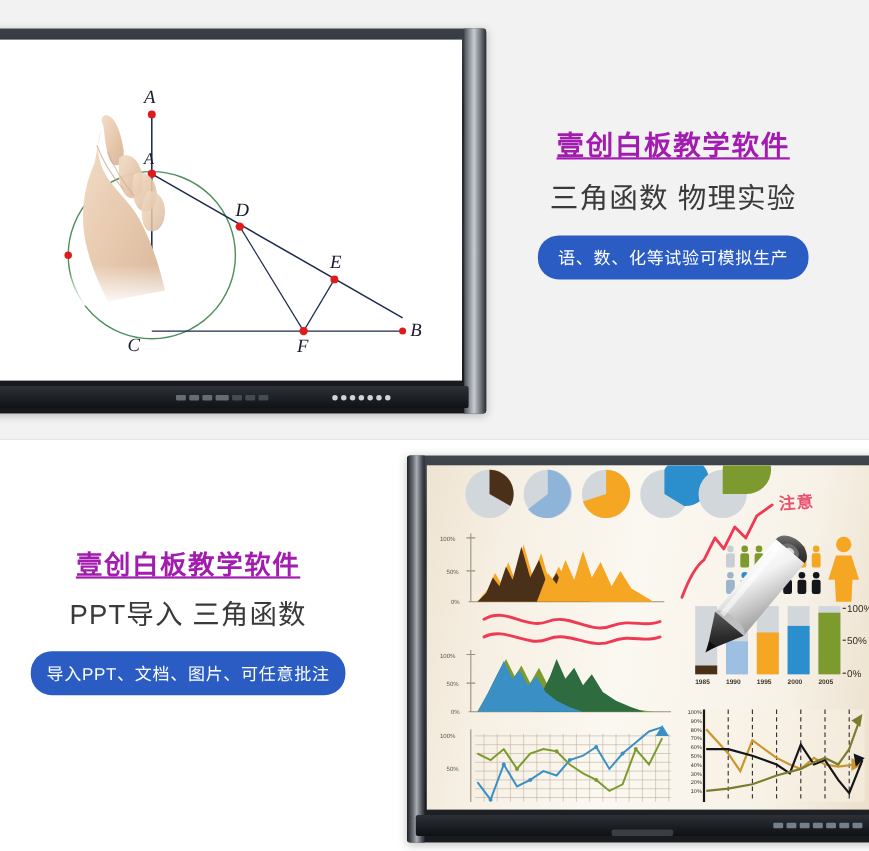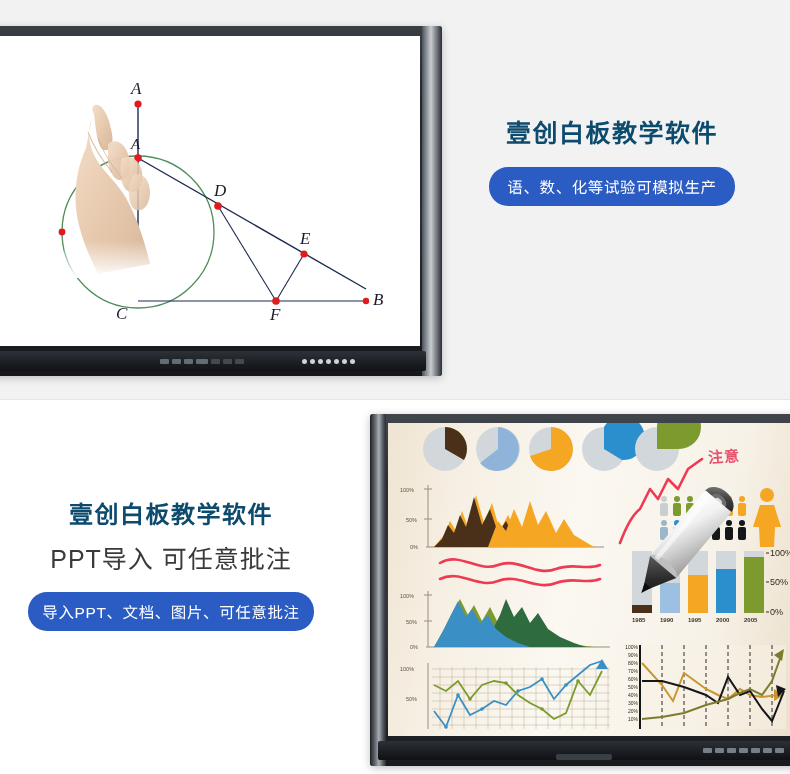"壹创白板教学软件" .title-main { color: #0c4a6e -> #a21caf; text-decoration: none -> underline }
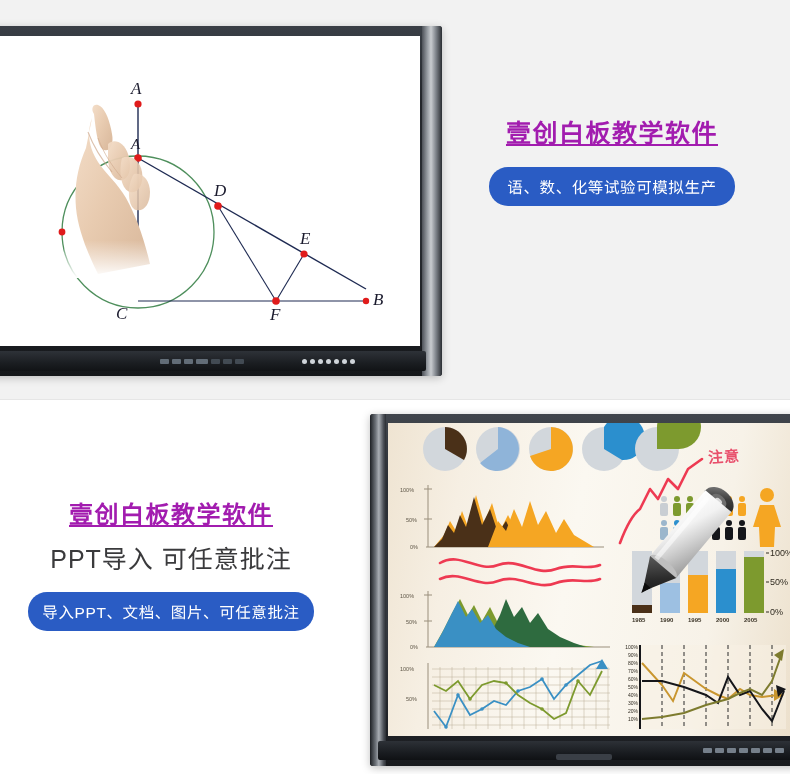"三角函数 物理实验" div.title-sub { html: none -> <div>三角函数 物理实验</div> }
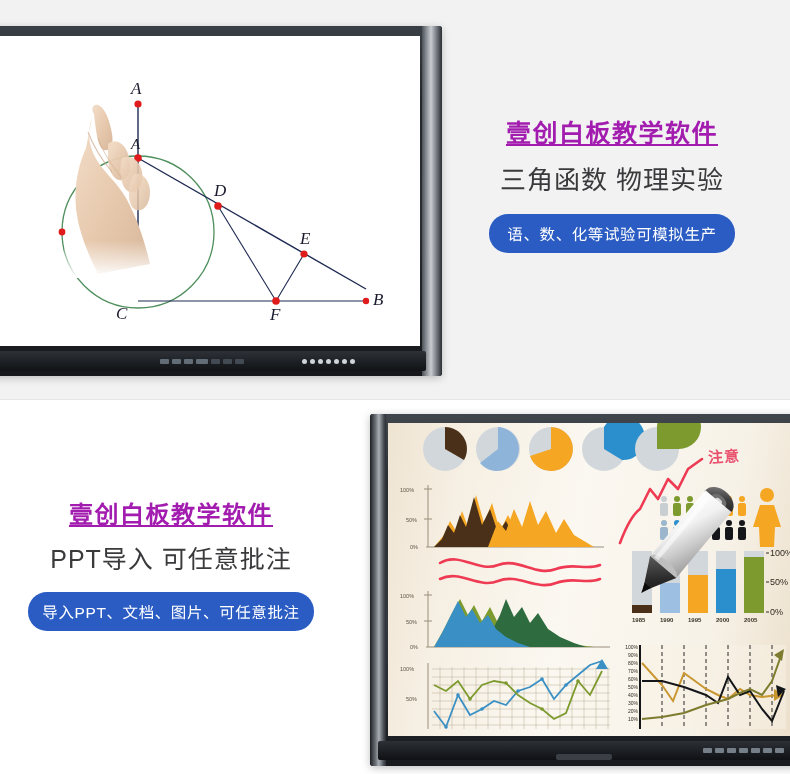"PPT导入 可任意批注" div.title-sub { text: 可任意批注 -> 三角函数 }
